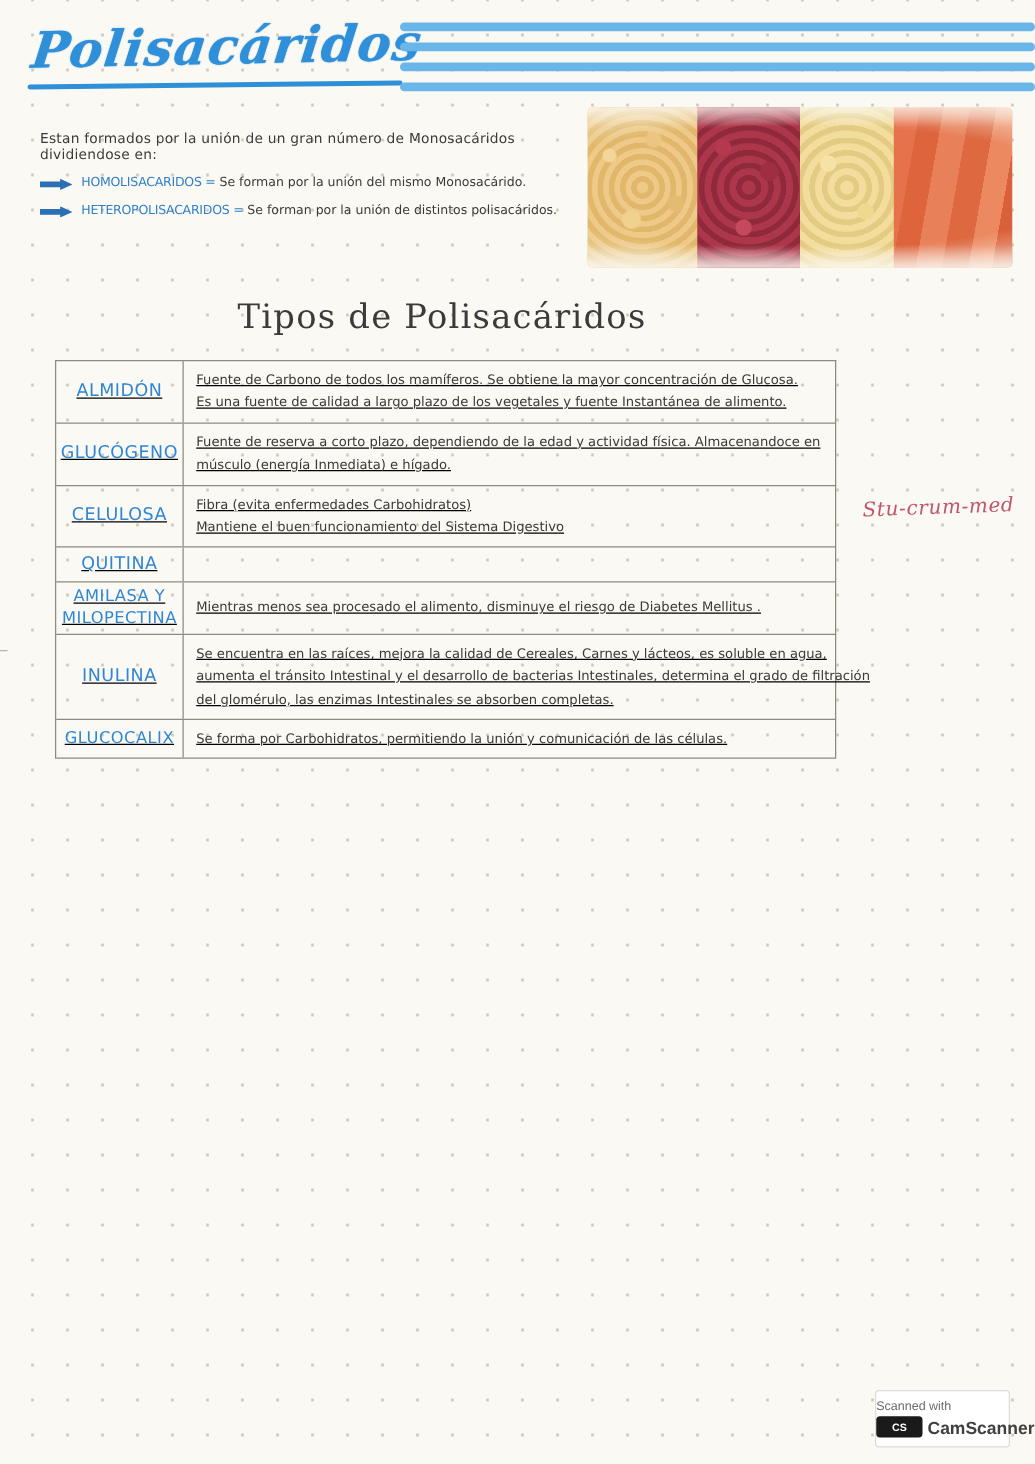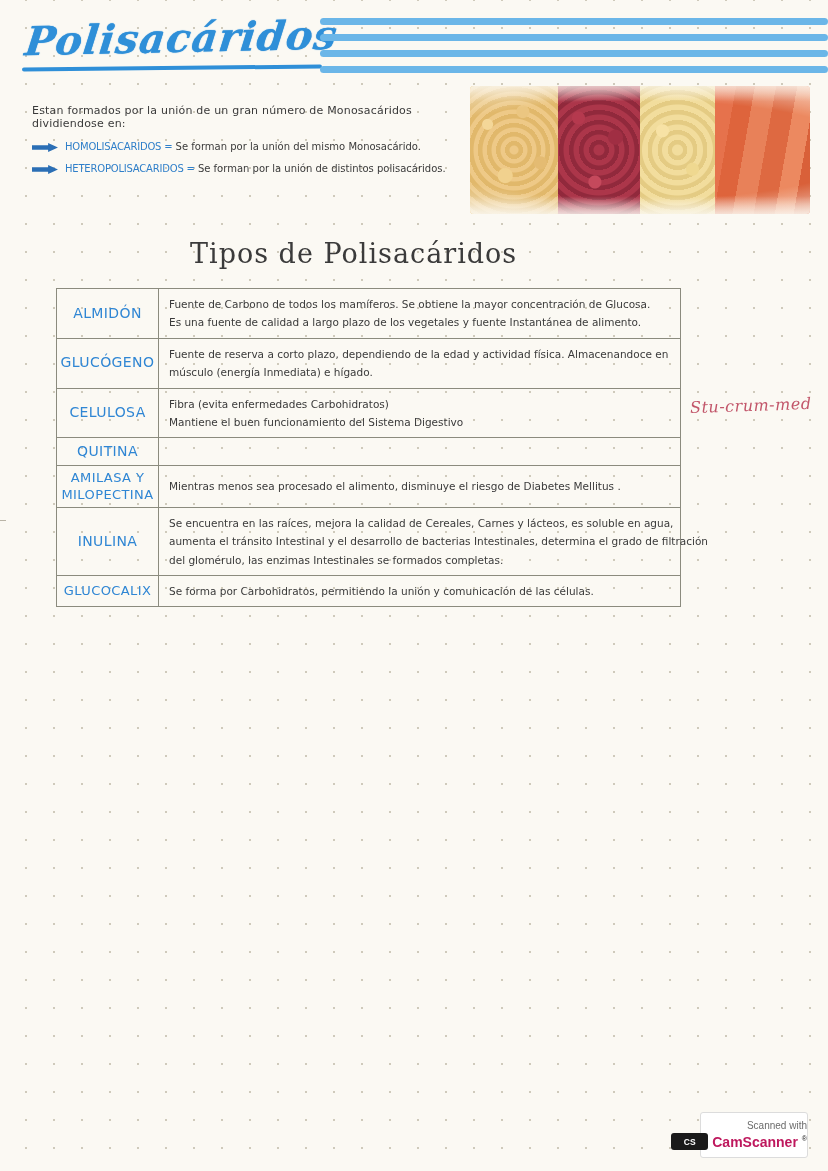"ALMIDÓN" #table { left: 56px -> 44px; text-decoration: none -> underline }
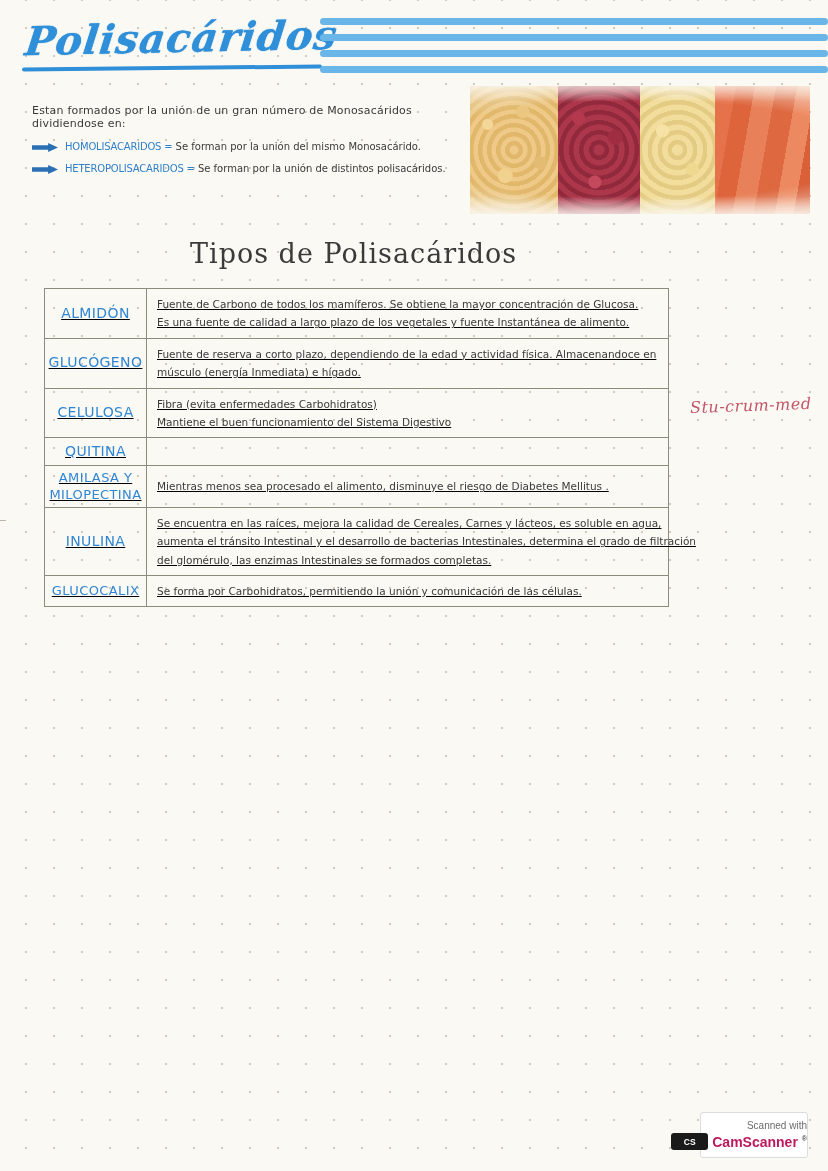"del glomérulo, las enzimas Intestinales" span.ln { text: formados -> absorben }
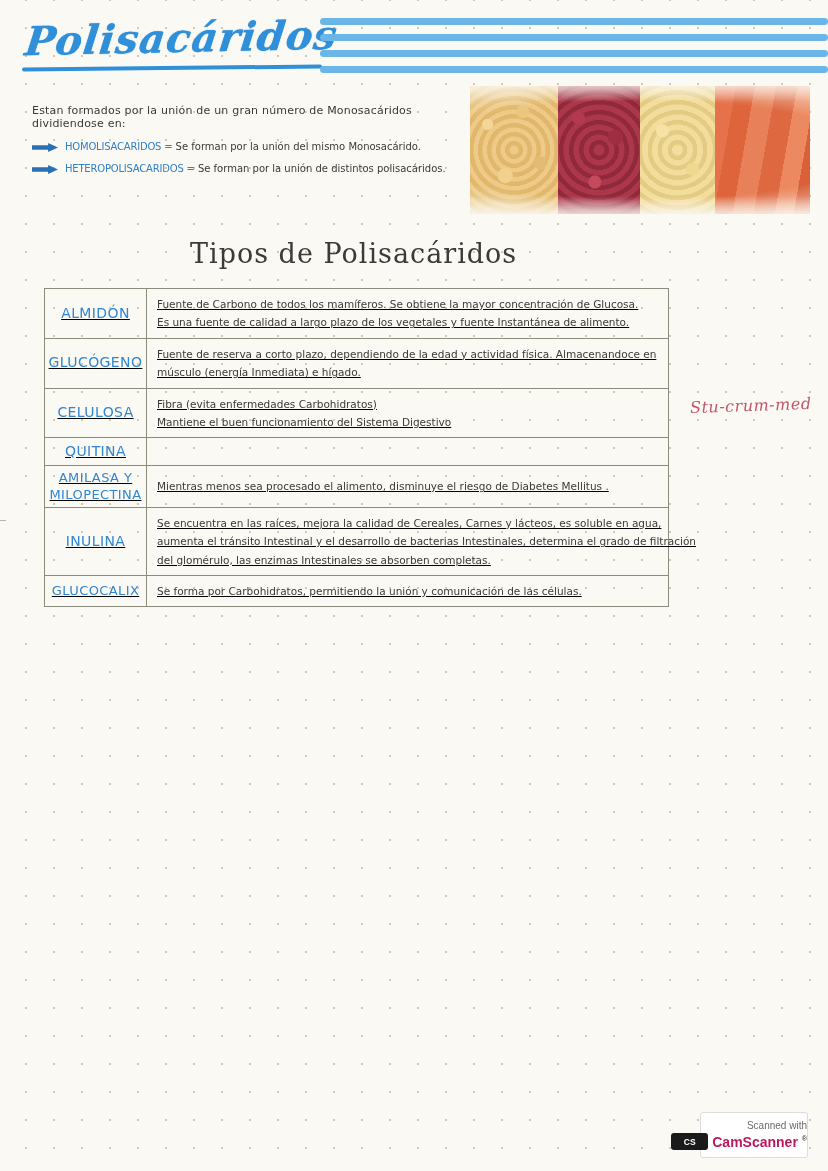"Scanned with" #camscanner { align-items: flex-end -> flex-start }
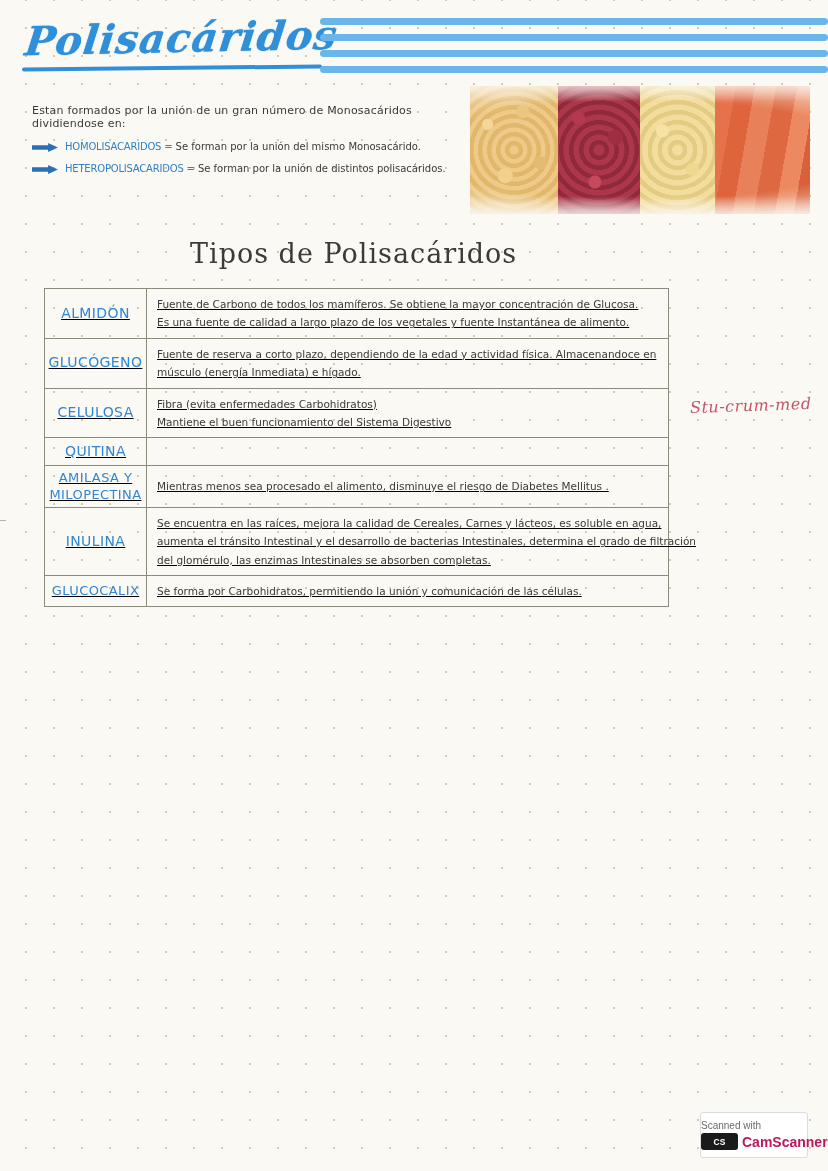"CamScanner" #camscanner .cs-name { color: #be185d -> #404040 }
